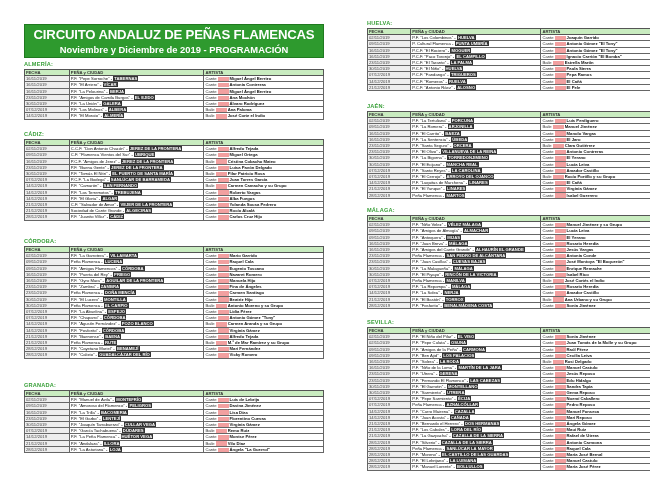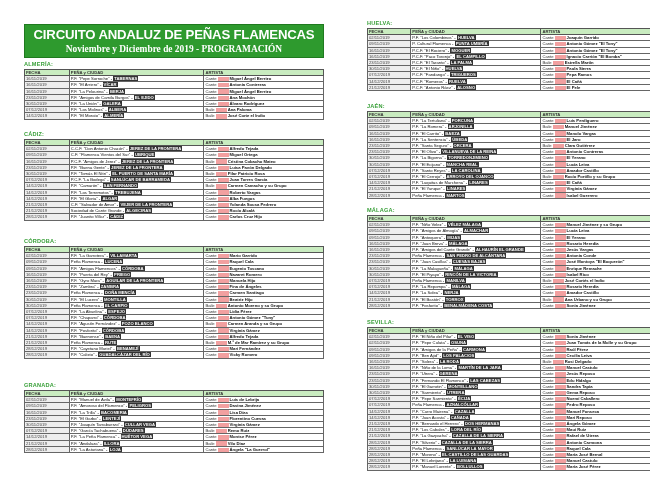"Noviembre y Diciembre de 2019" .banner .t2 { font-family: Liberation Serif, serif -> none }
